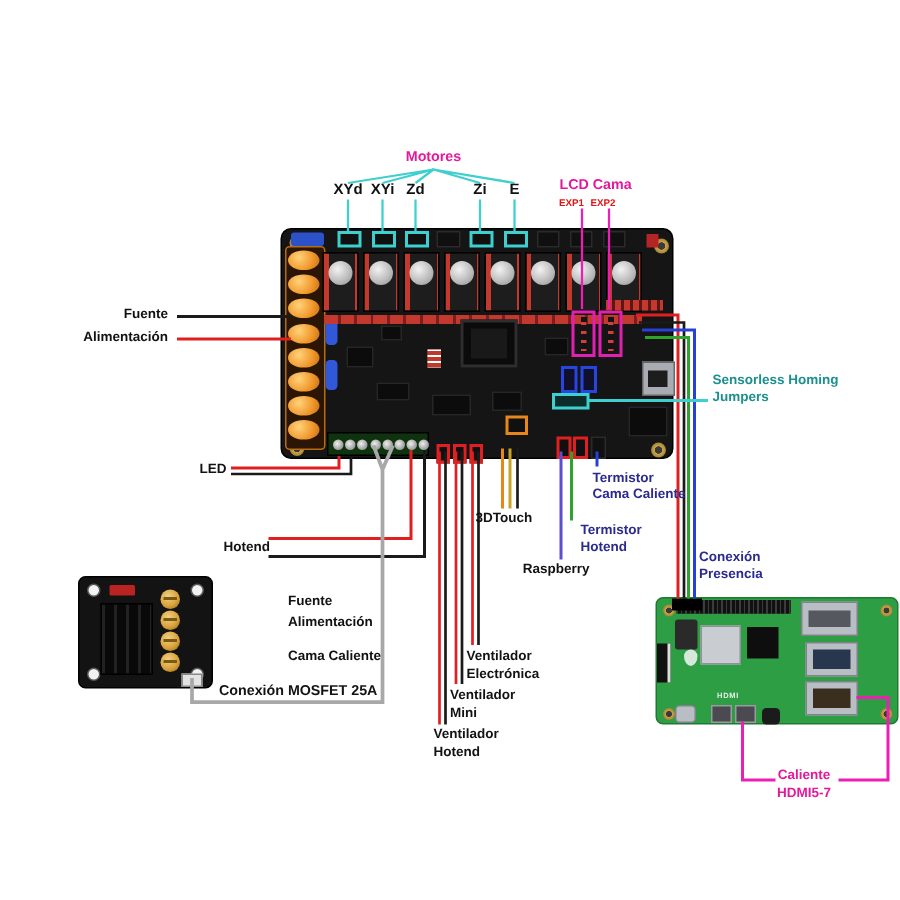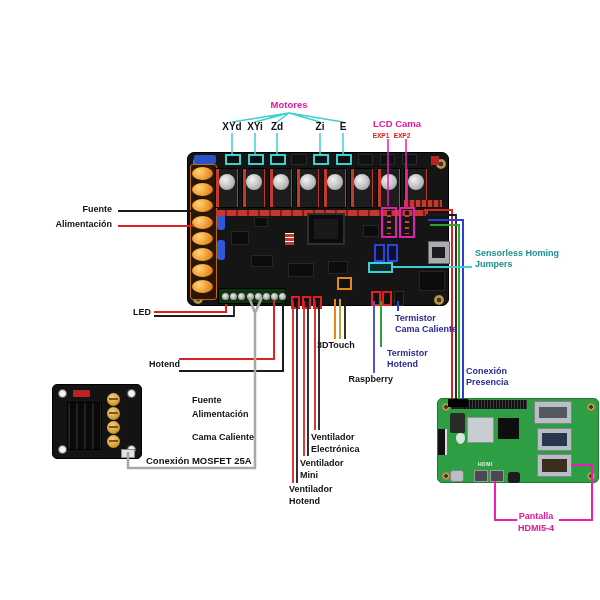"Pantalla" div { text: Pantalla -> Caliente }
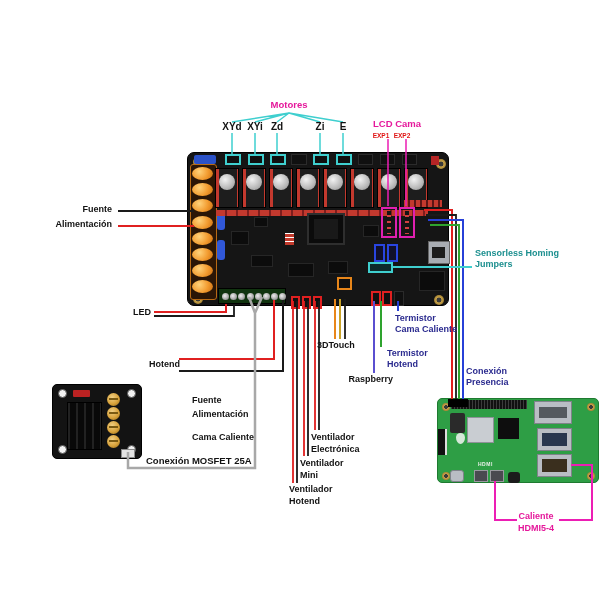"HDMI5-4" div { text: HDMI5-4 -> HDMI5-7 }
